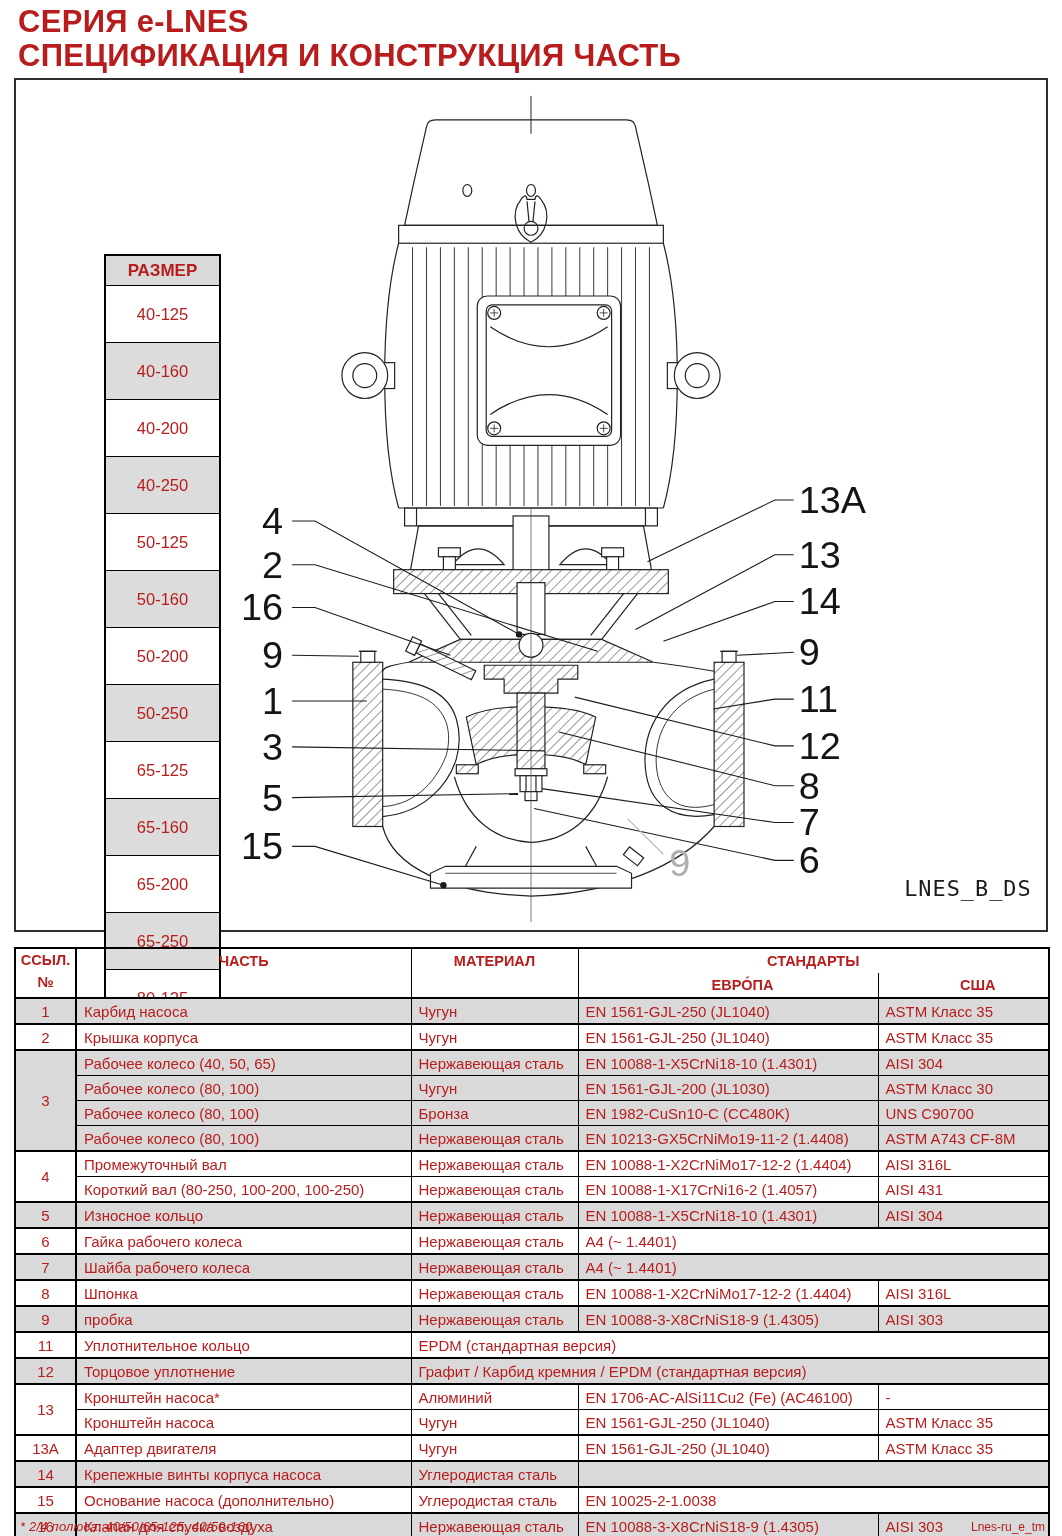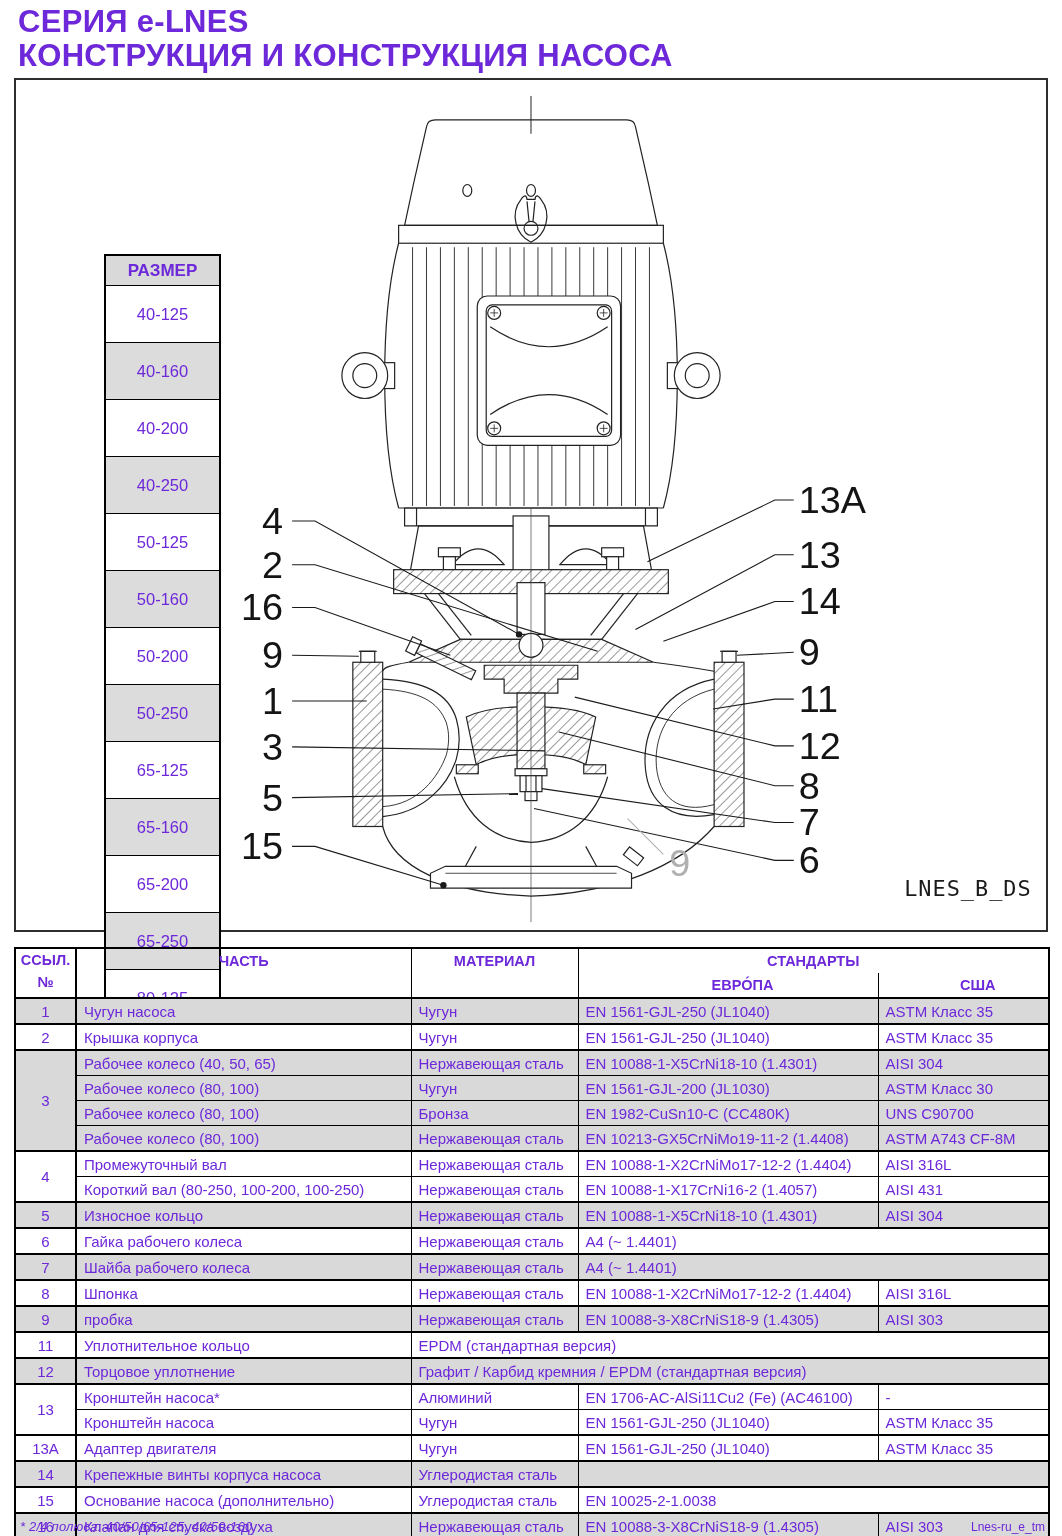"СЕРИЯ e-LNES" #page { color: #6d28d9 -> #b91c1c }
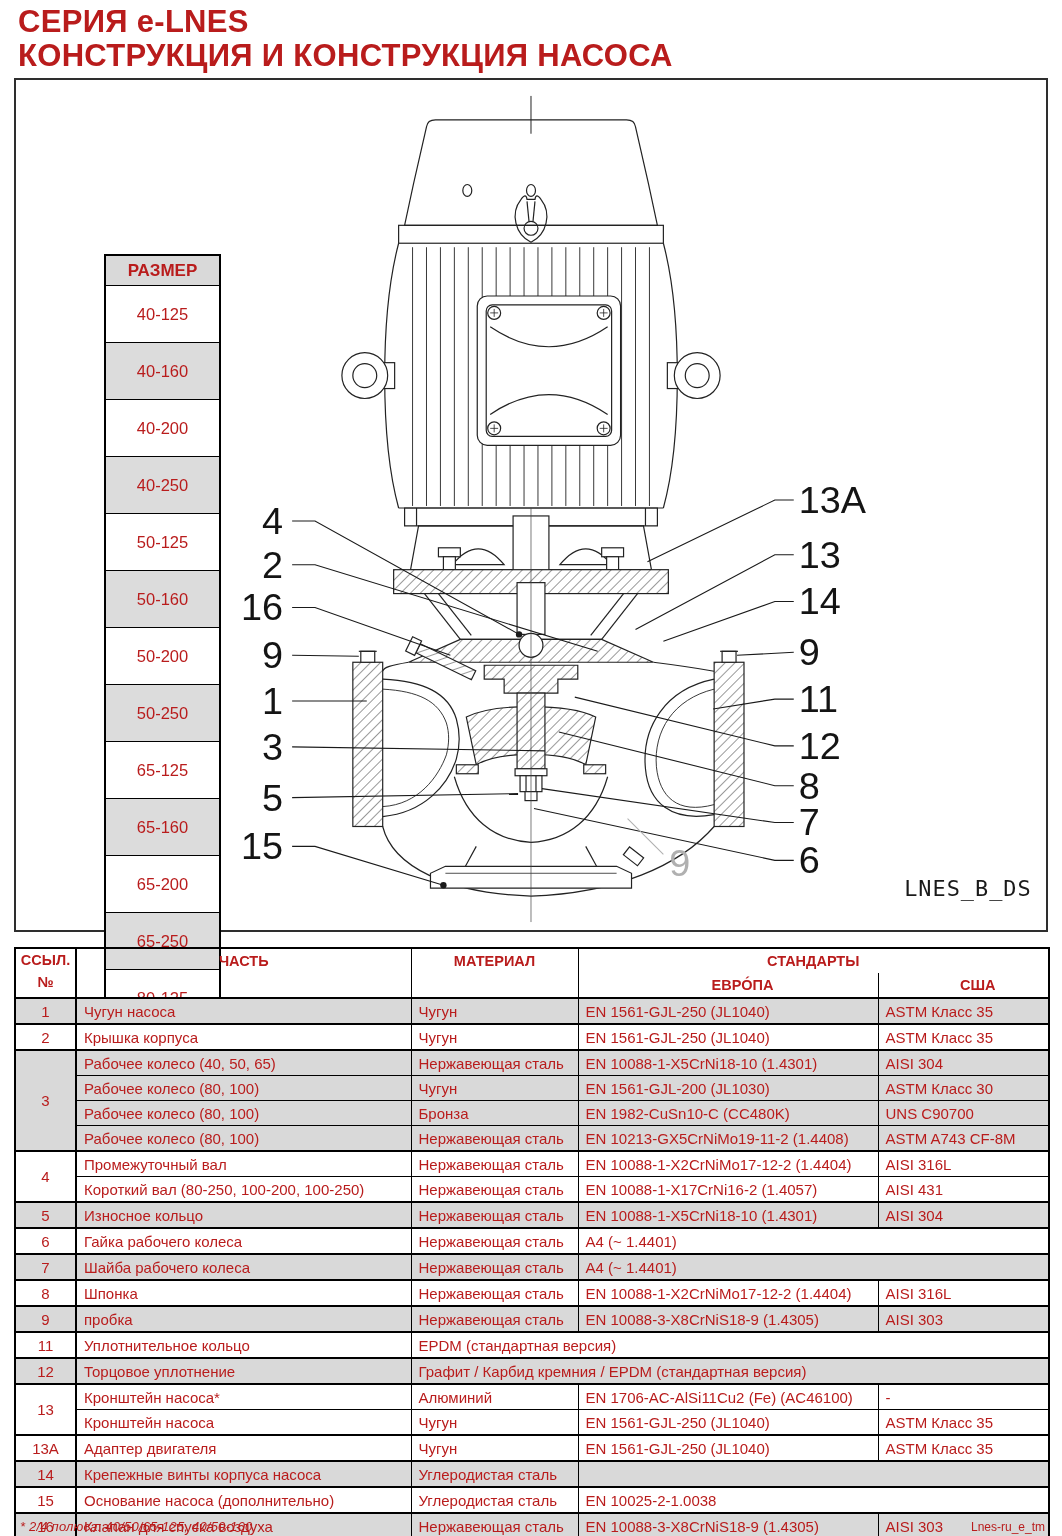"КОНСТРУКЦИЯ И КОНСТРУКЦИЯ НАСОСА" div { text: КОНСТРУКЦИЯ И КОНСТРУКЦИЯ НАСОСА -> СПЕЦИФИКАЦИЯ И КОНСТРУКЦИЯ ЧАСТЬ }
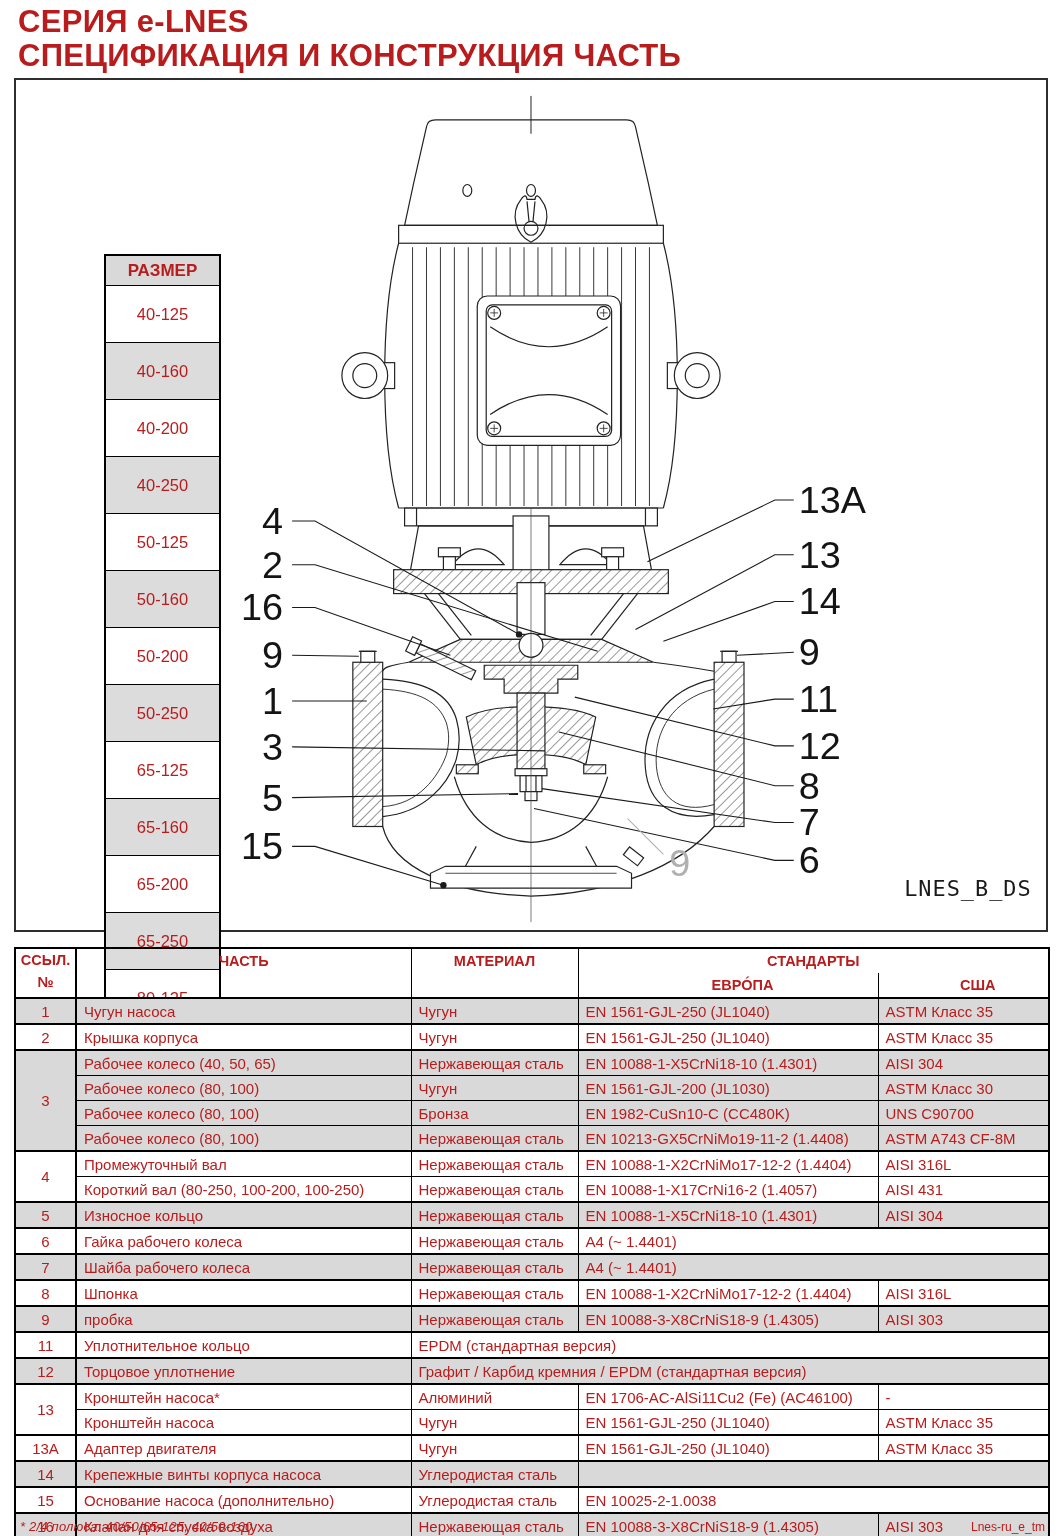"Чугун насоса" td.part { text: Чугун -> Карбид }
